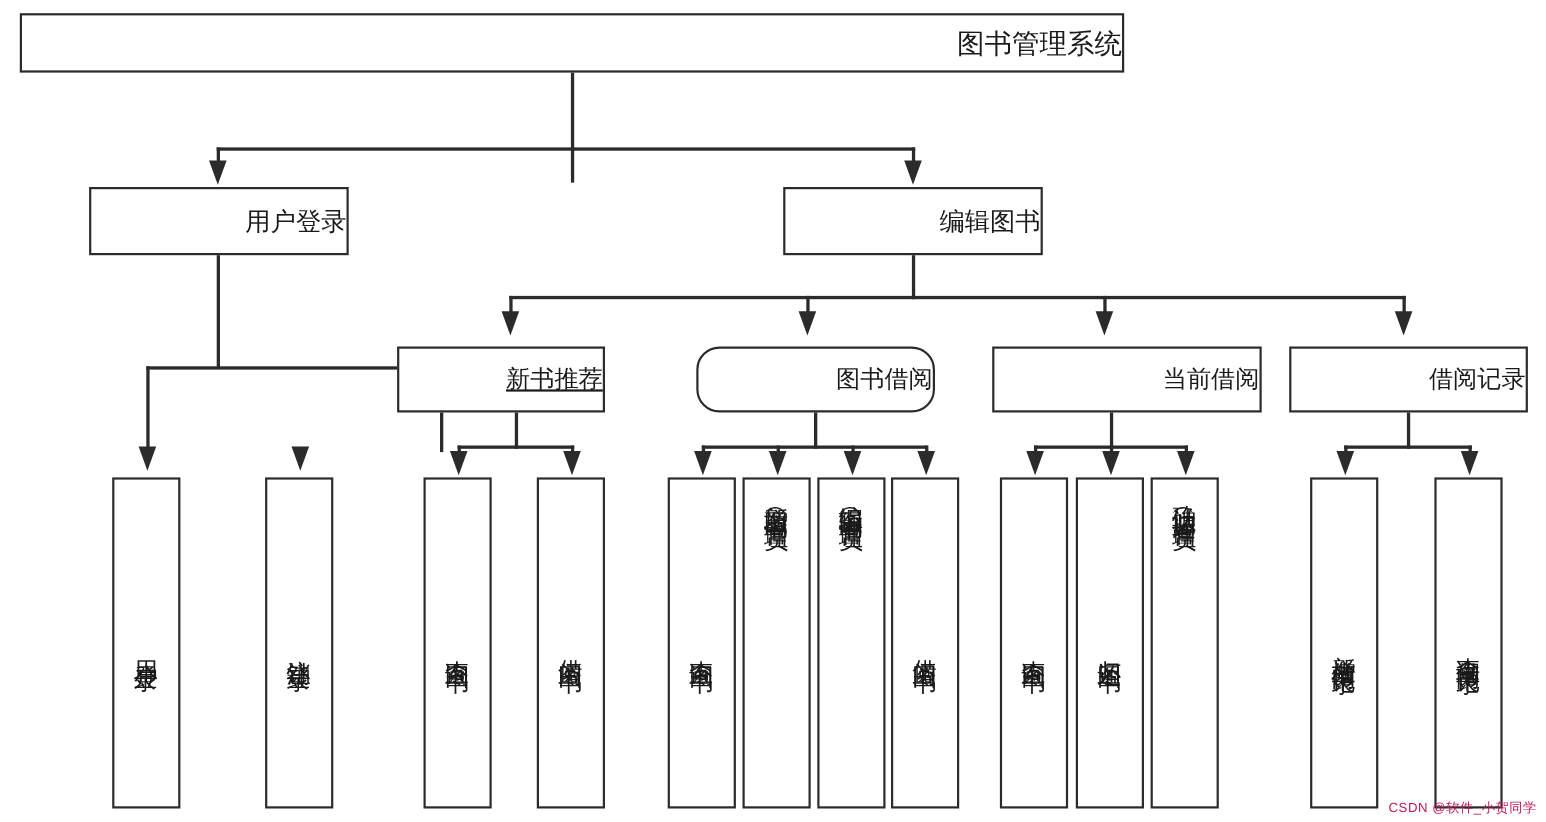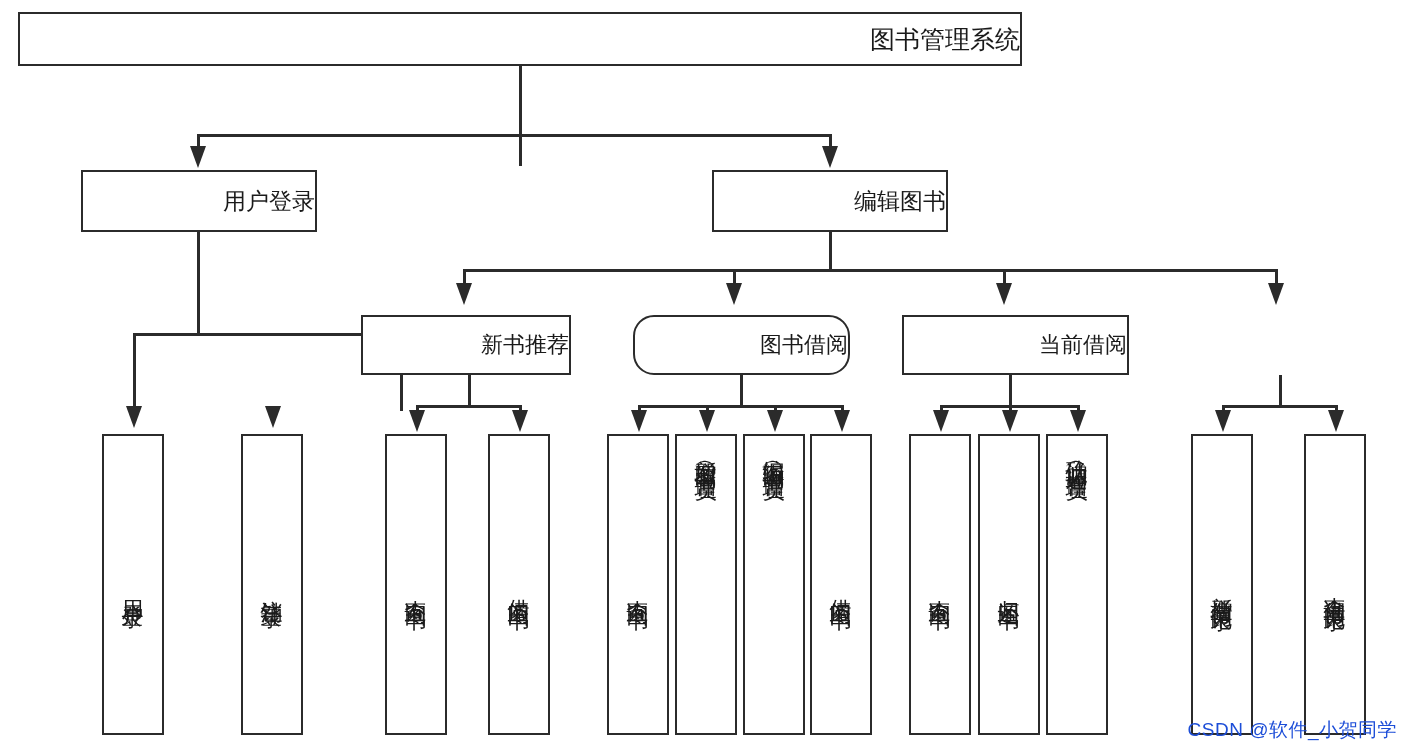"新书推荐" div.node { text-decoration: none -> underline; width: 210px -> 189px }
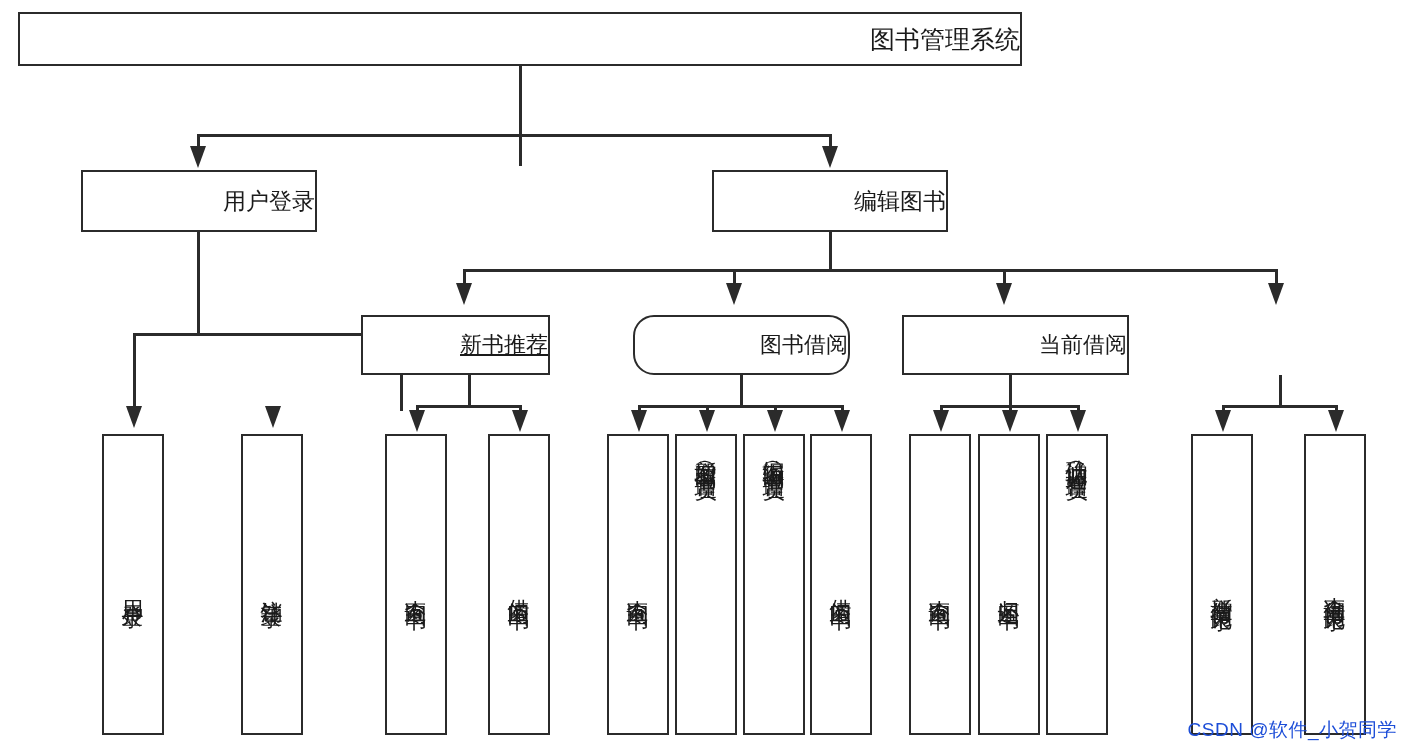"当前借阅" div.node { width: 227px -> 245px }
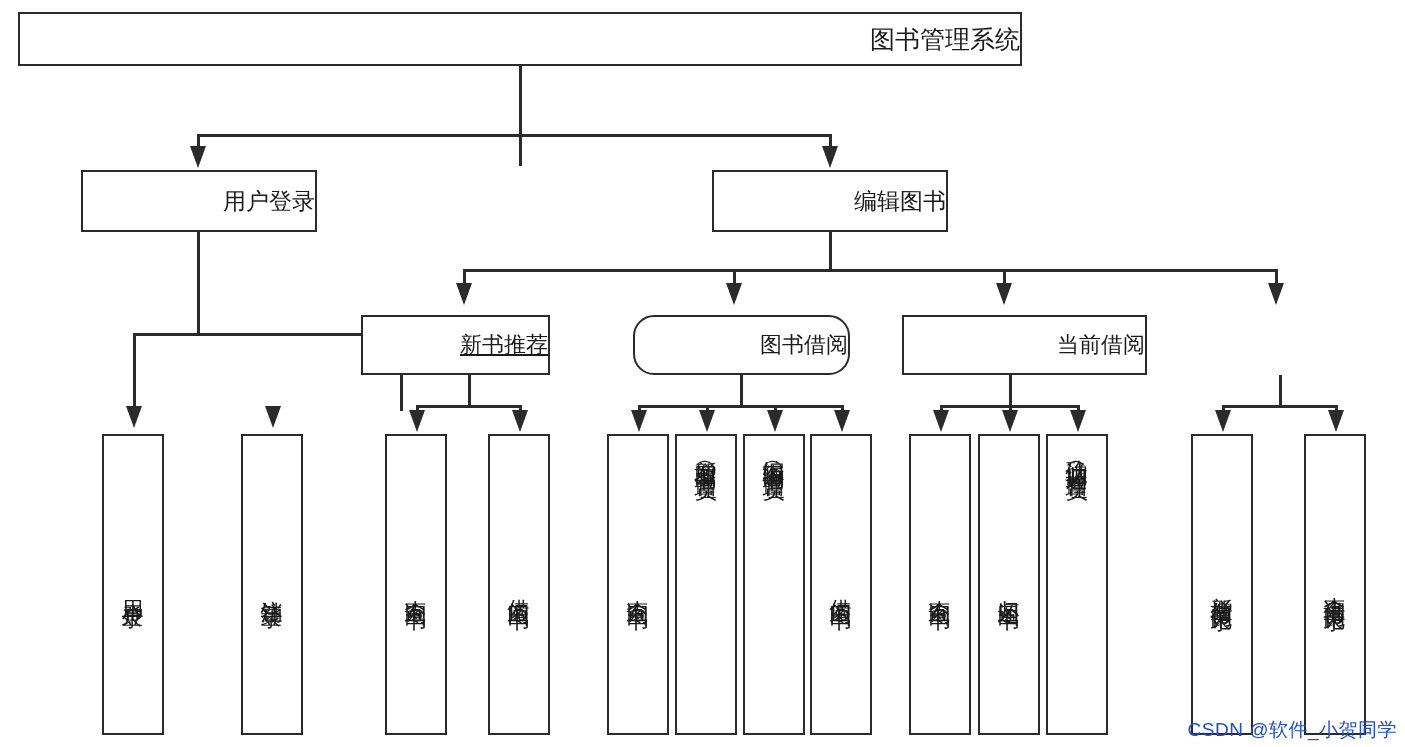"借阅记录" div.node { html: none -> <div> <span>借阅记录</span> </div> }
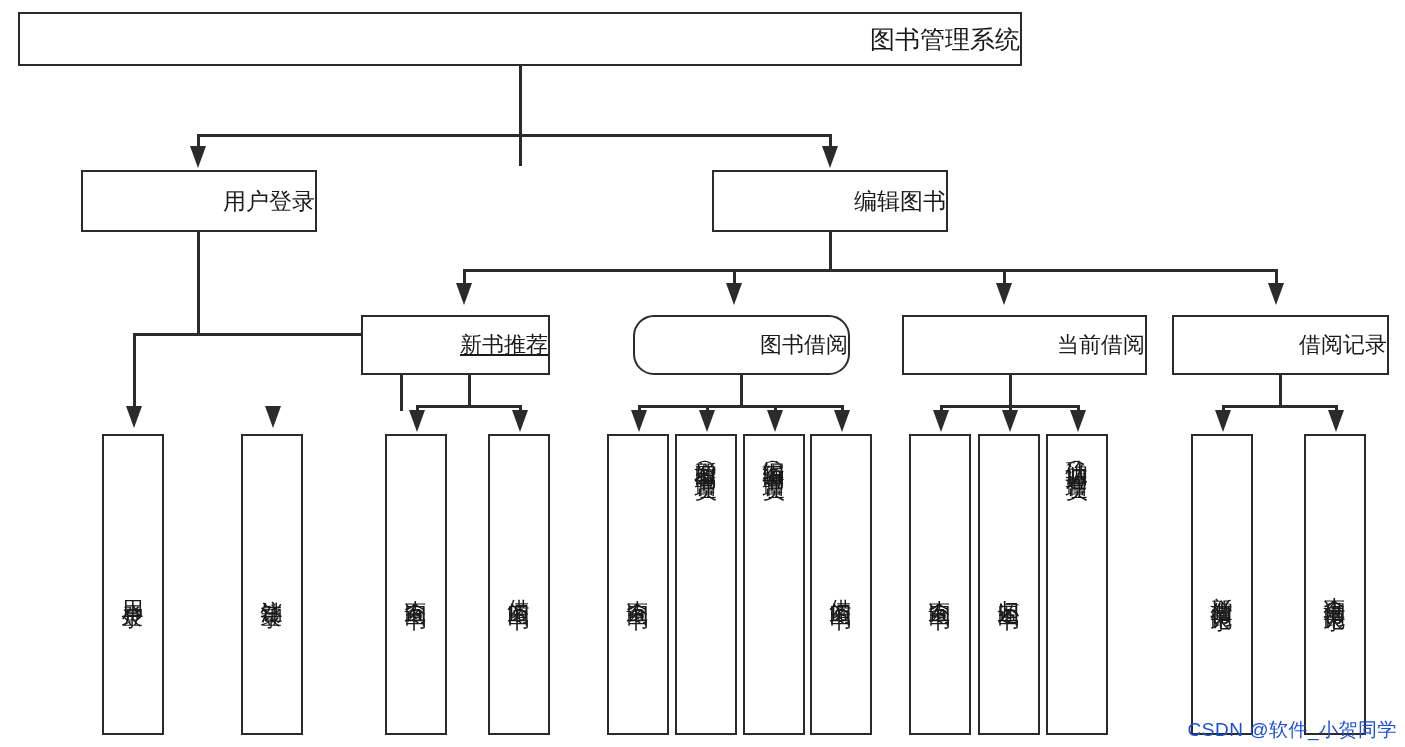"CSDN @软件_小贺同学" .watermark { color: #1d4ed8 -> #be185d; font-size: 19px -> 12px }
